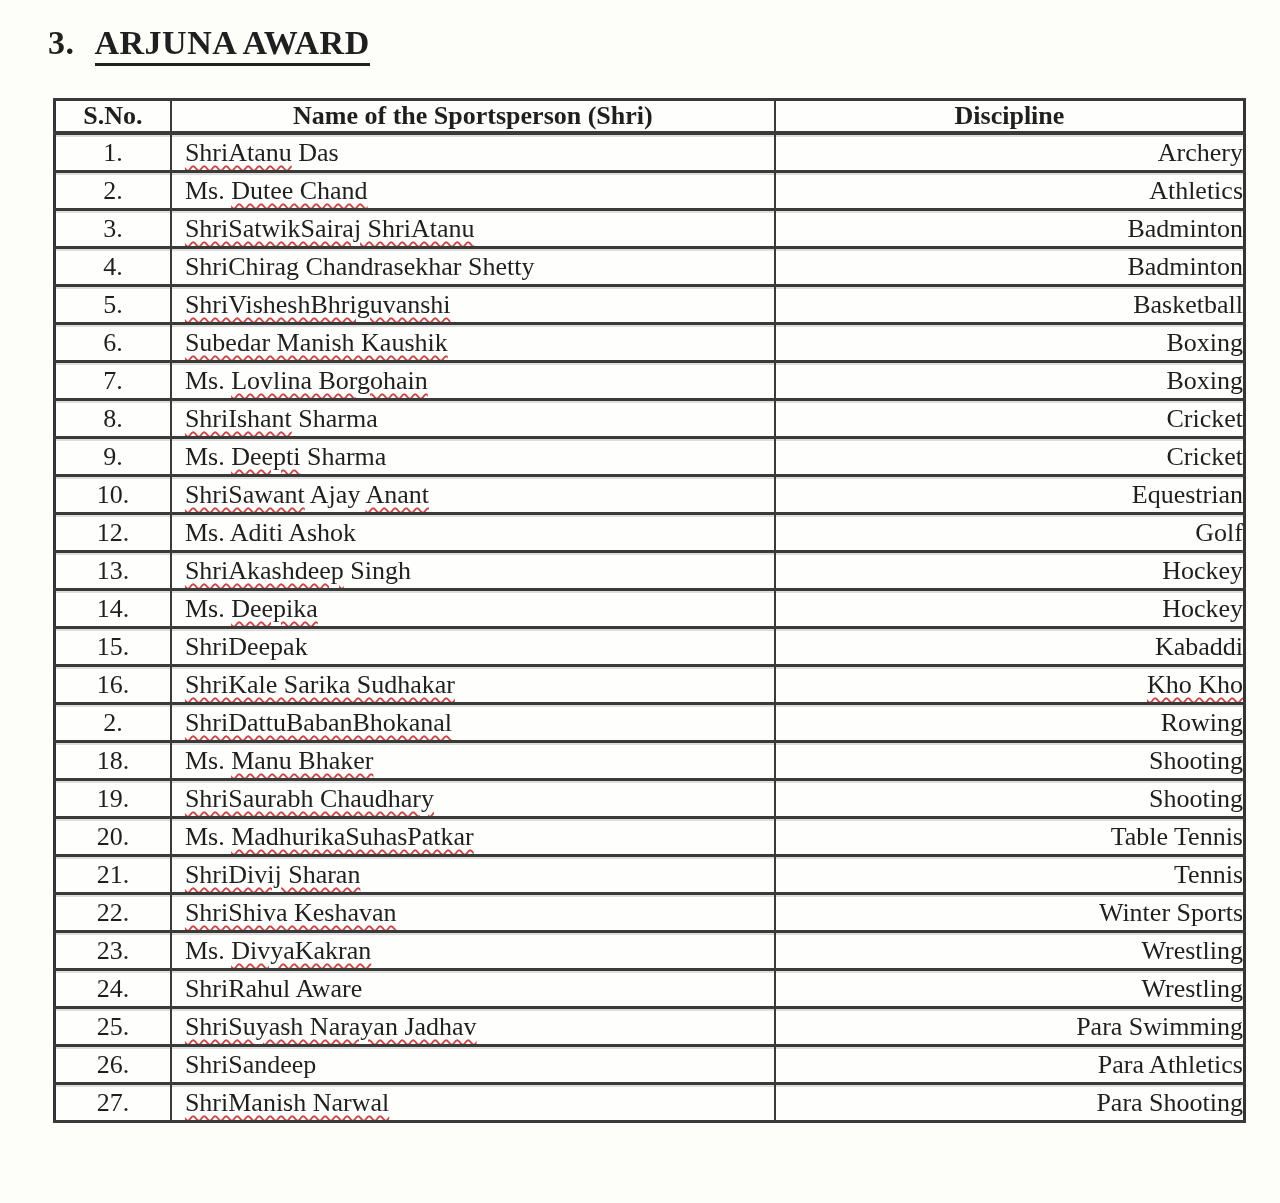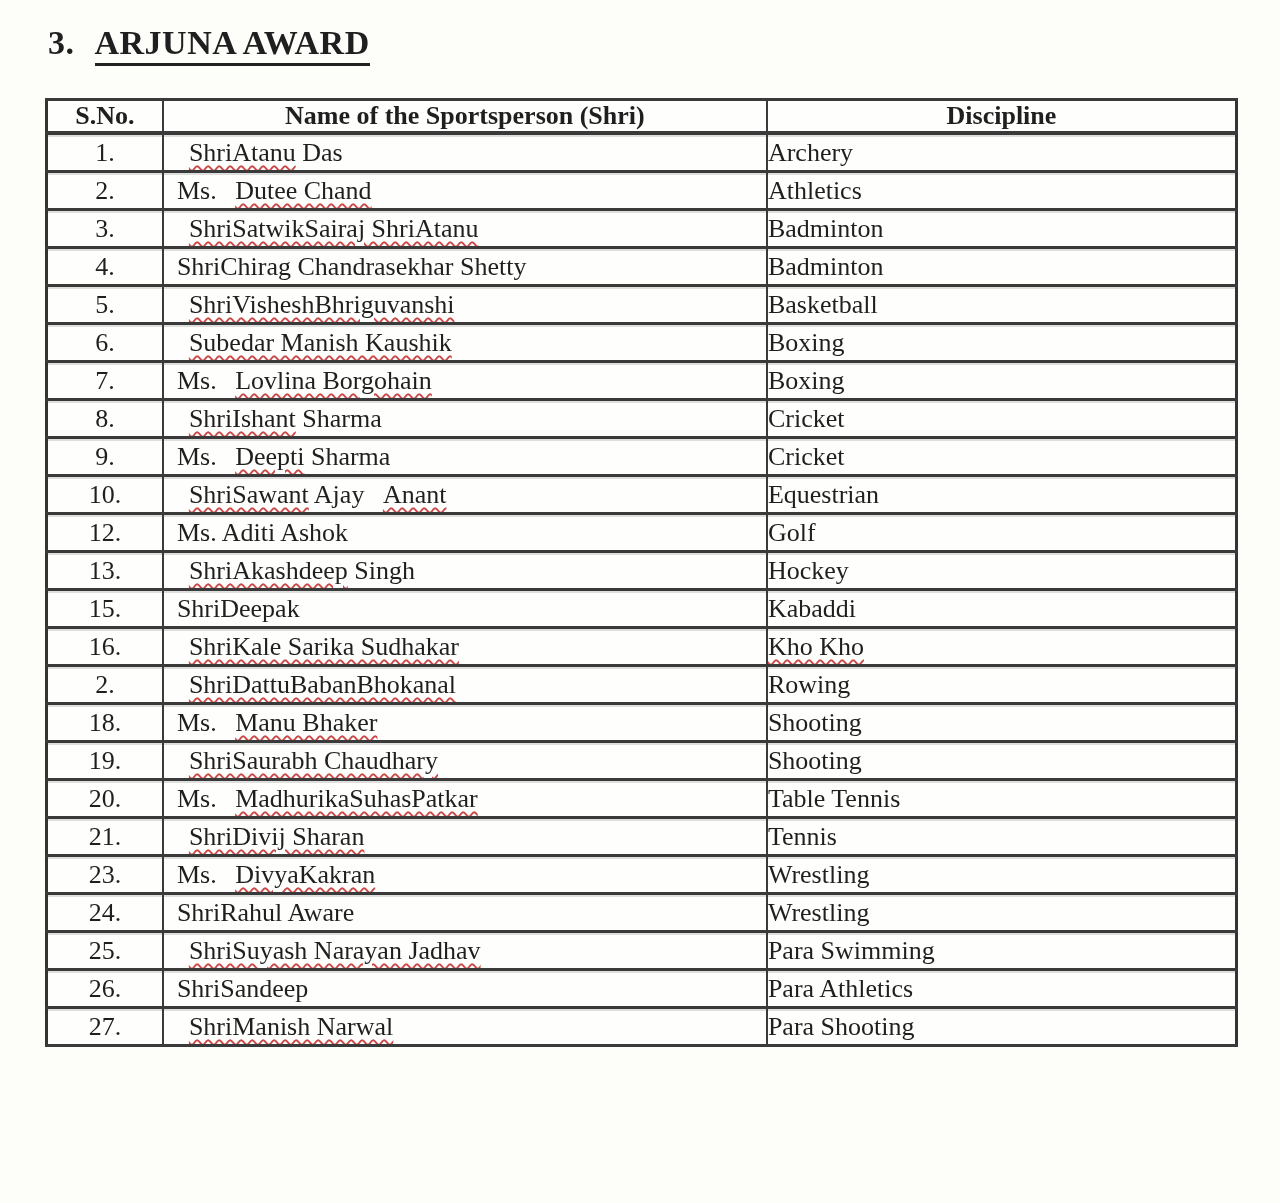"S.No." table.doc-table { left: 45px -> 53px }
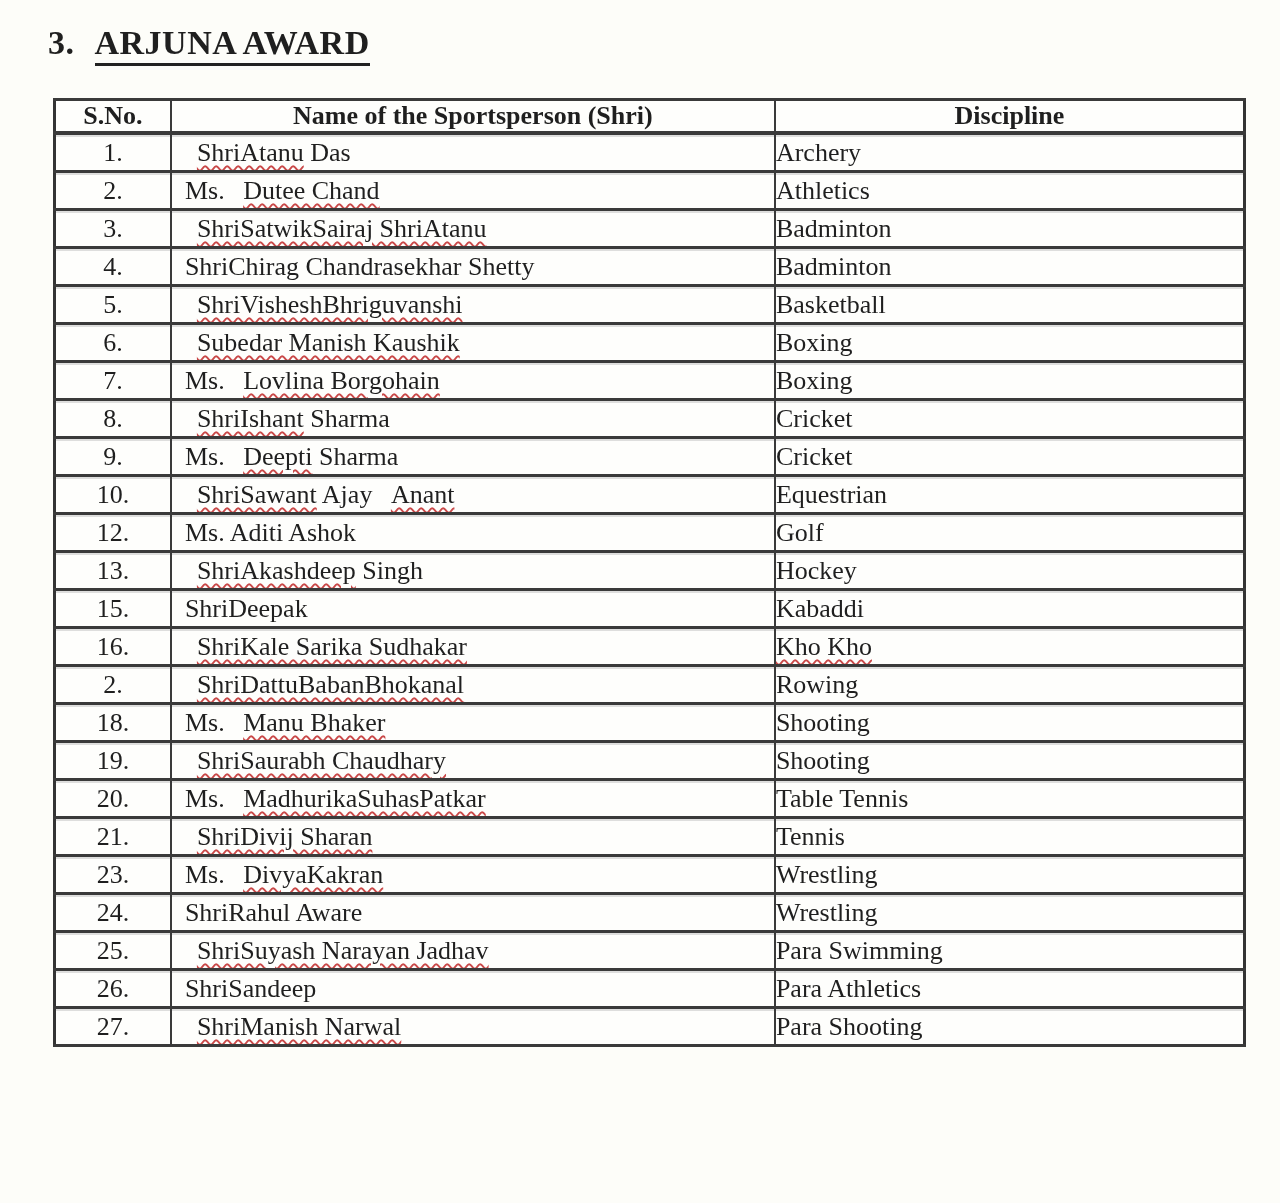"ShriAtanu" .wavy { margin-left: 12px -> none }
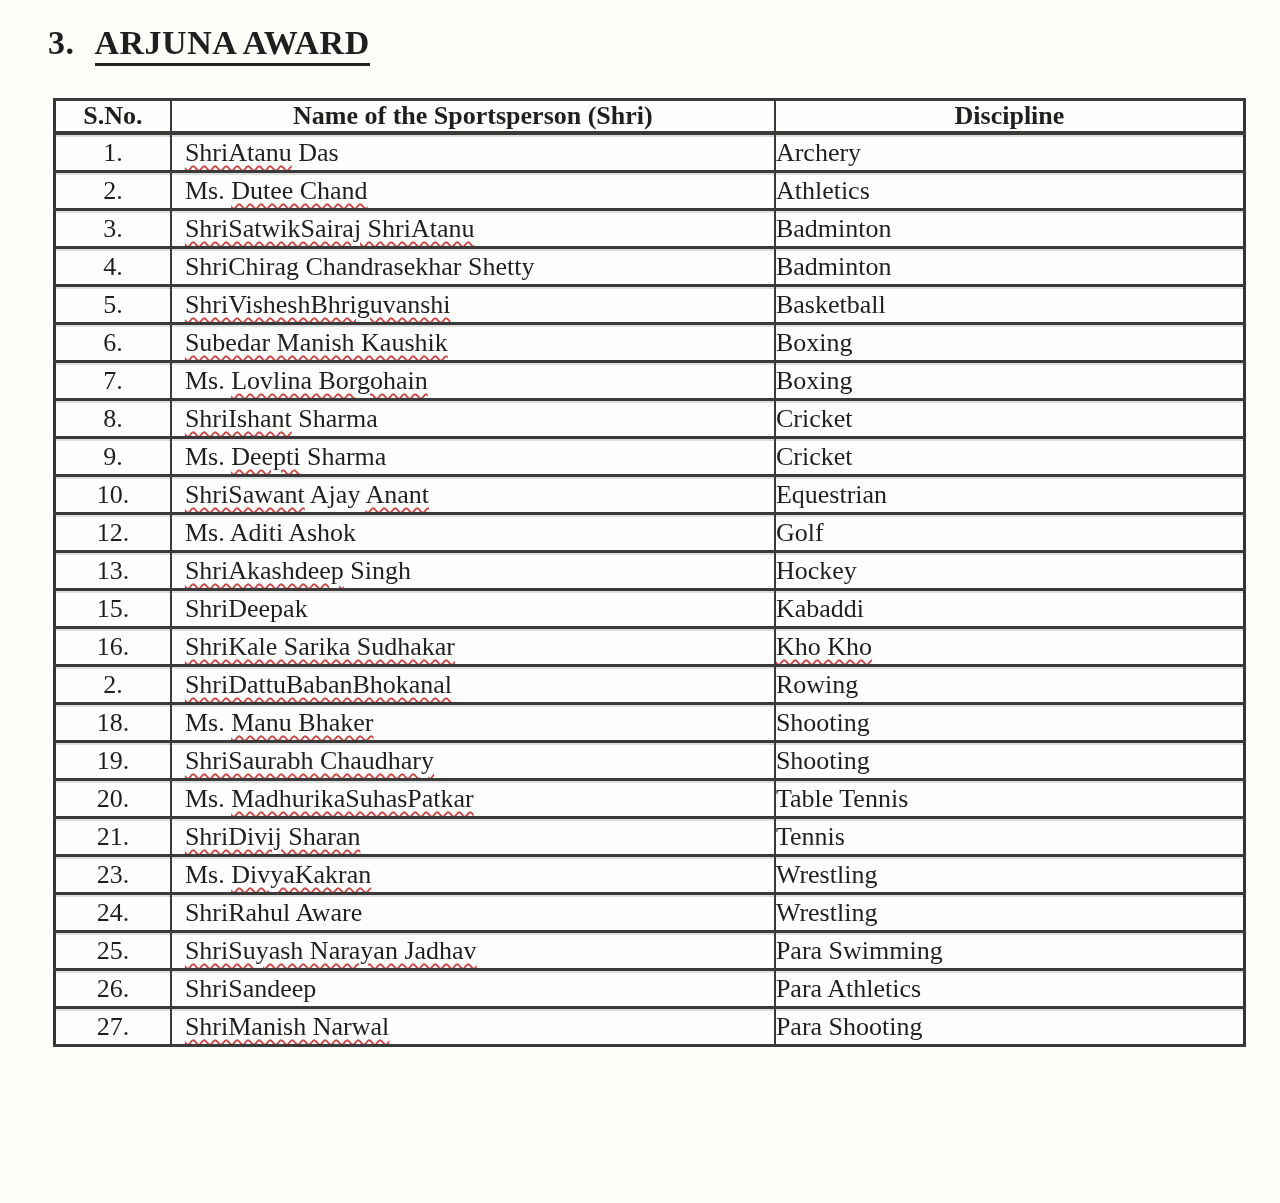"Archery" td.c-disc { text-align: left -> right }
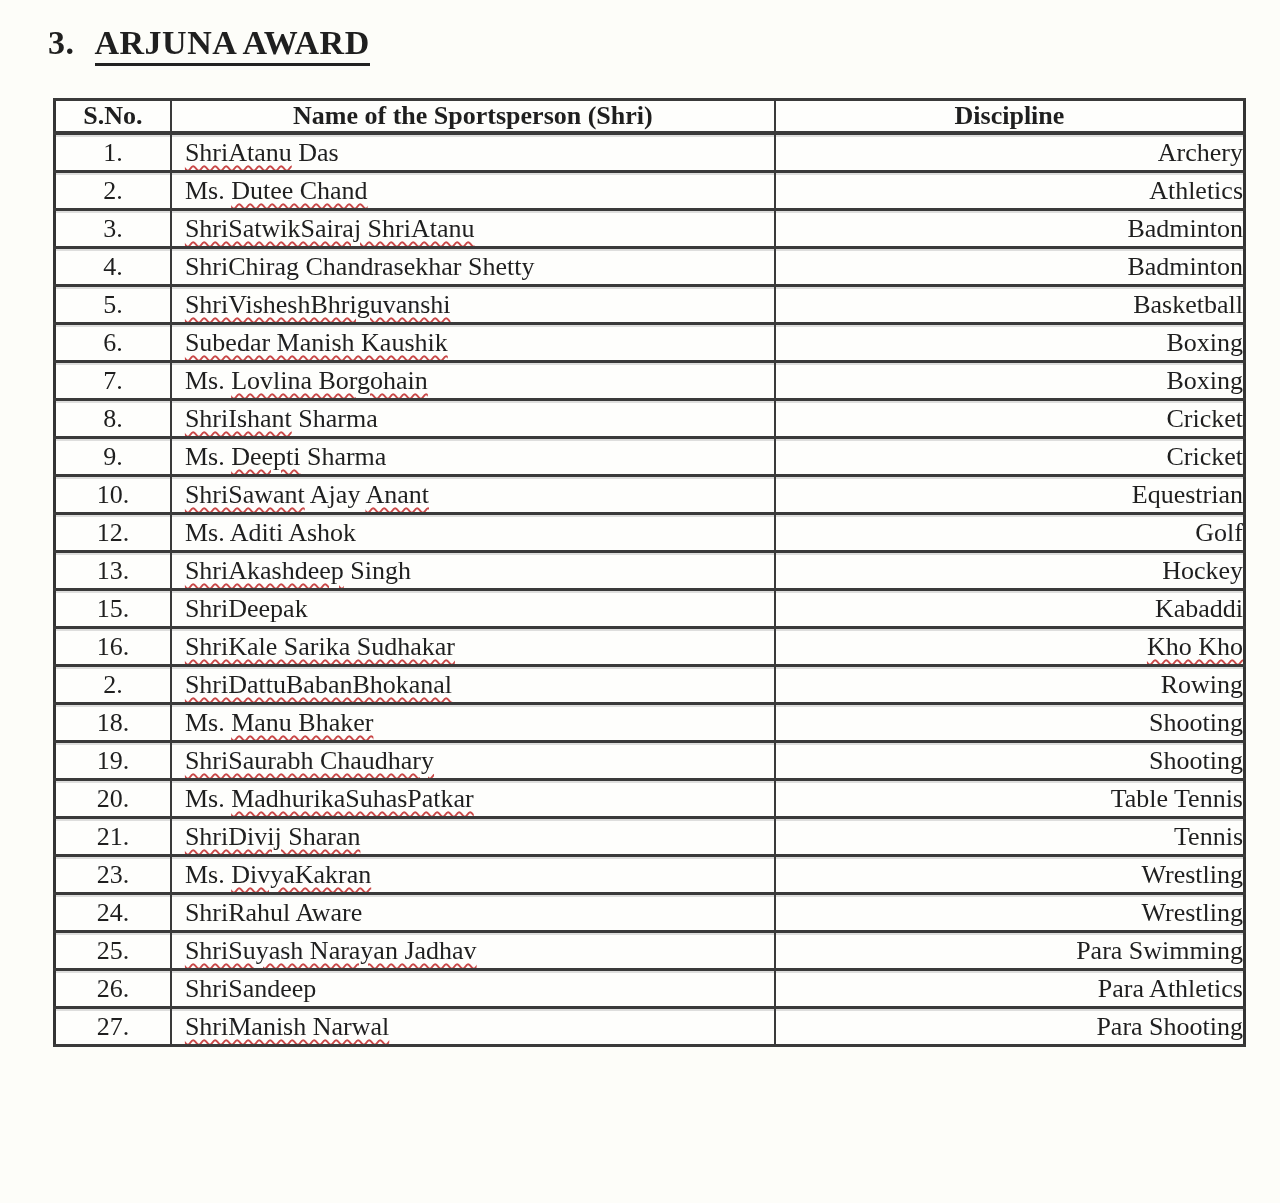"14." tr { html: none -> <tr> <td>14.</td> <td><span>Ms. </span><span>Deepika</span></td> <td>Hockey</td> </tr> }
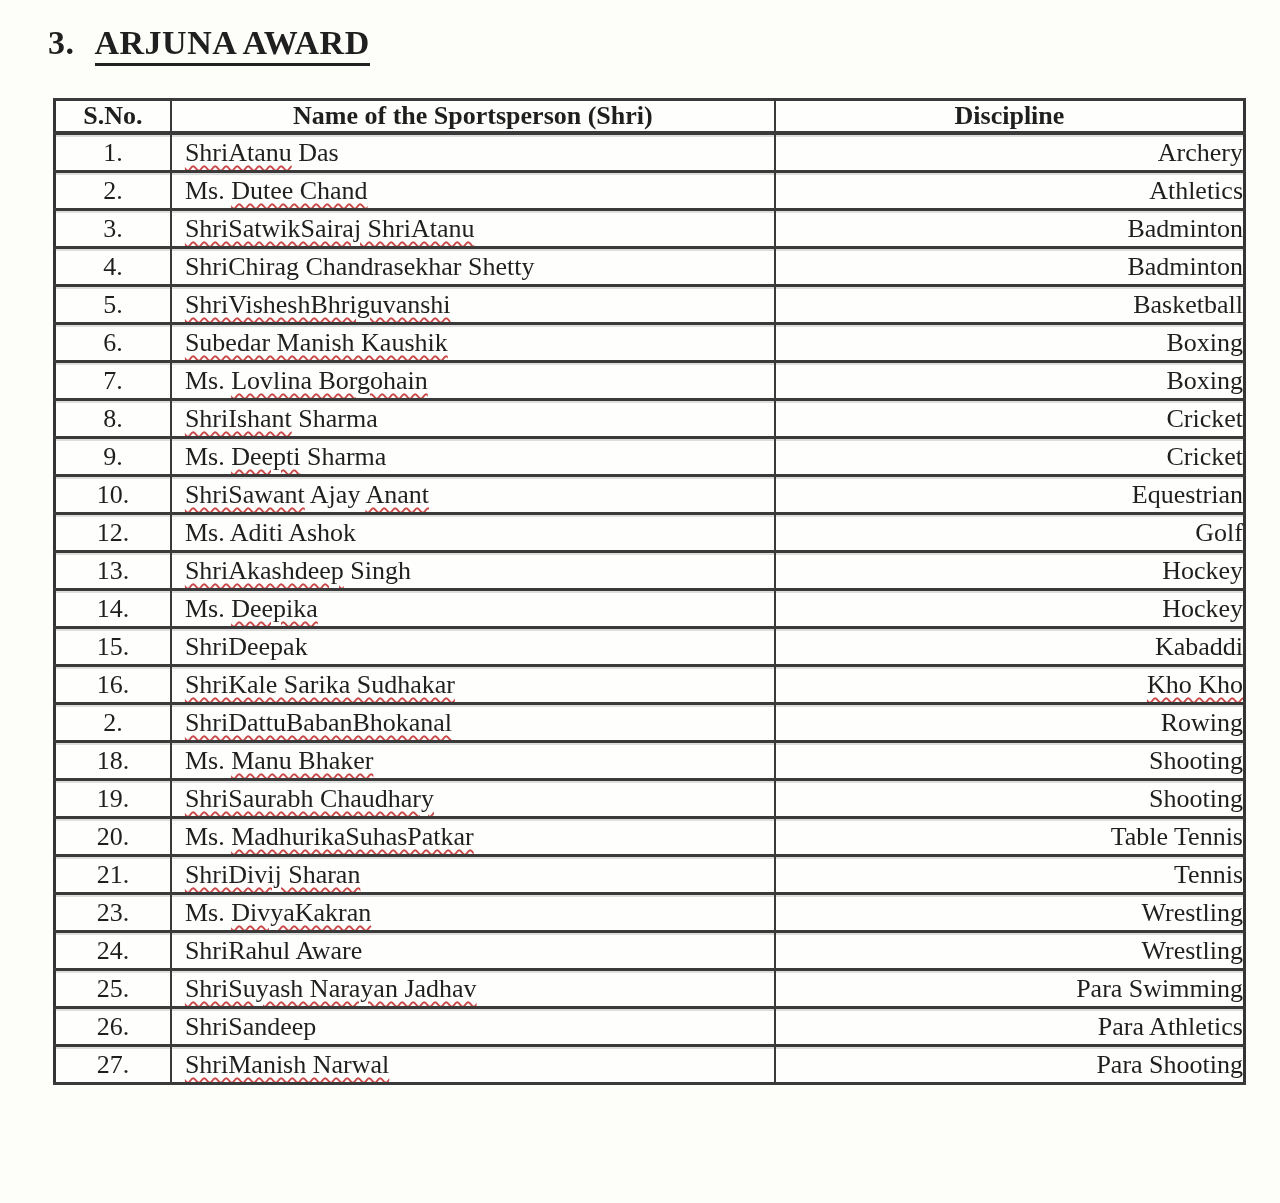"22." tr { html: none -> <tr> <td>22.</td> <td><span>ShriShiva Keshavan</span></td> <td>Winter Sports</td> </tr> }
